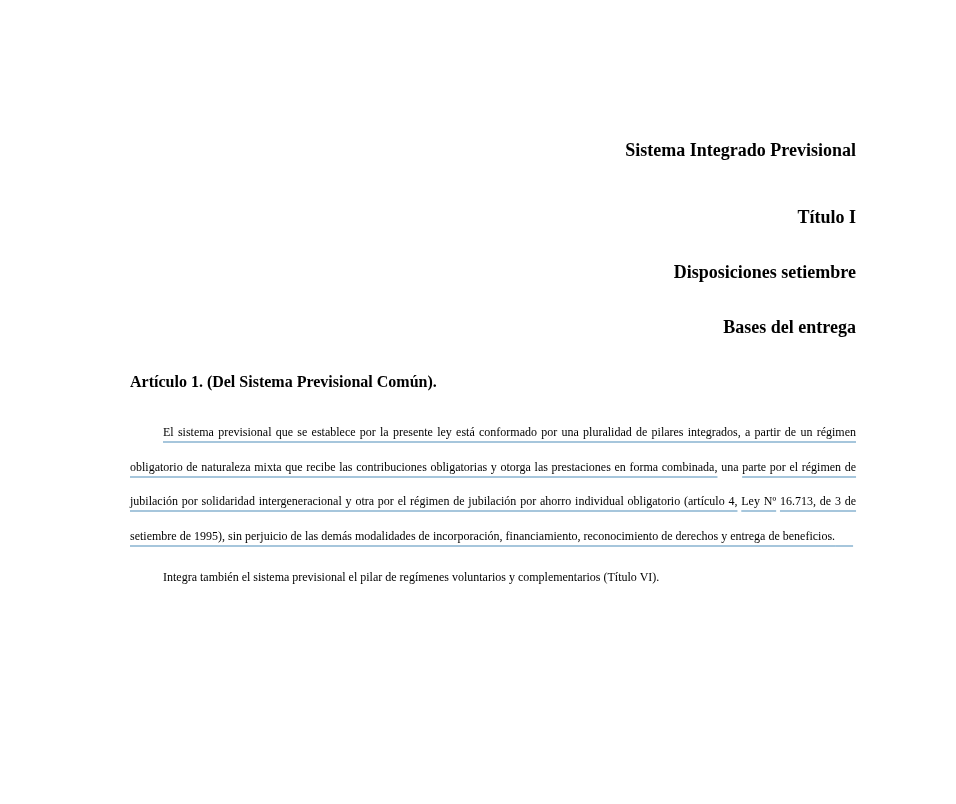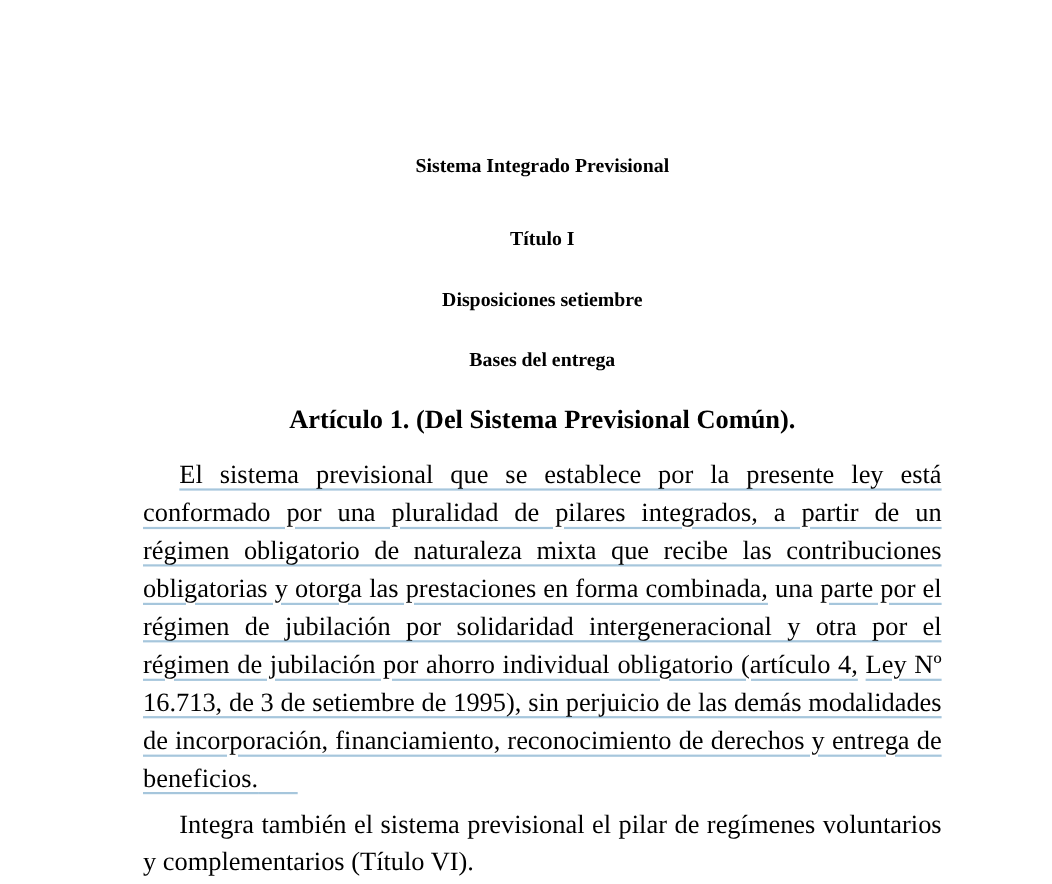"Sistema Integrado Previsional" .heading { text-align: center -> right }
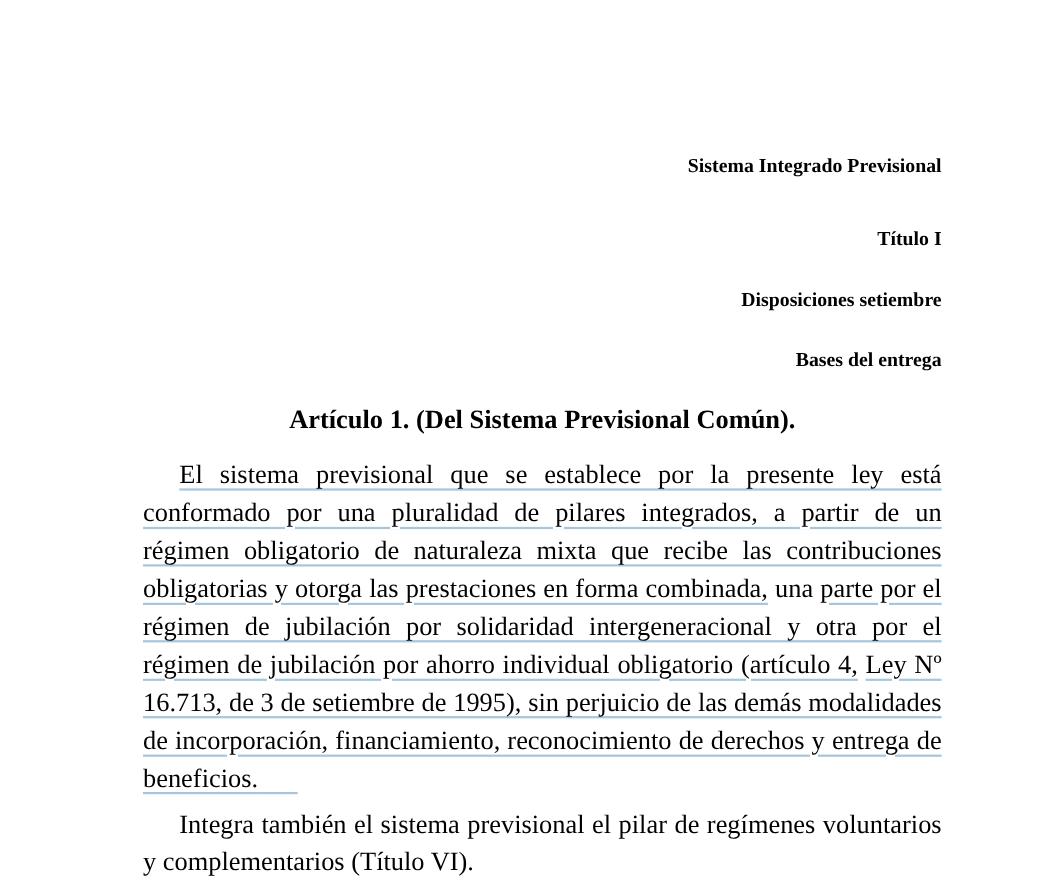"Artículo 1. (Del Sistema Previsional" .article-heading { font-size: 24px -> 16px; text-align: center -> left }
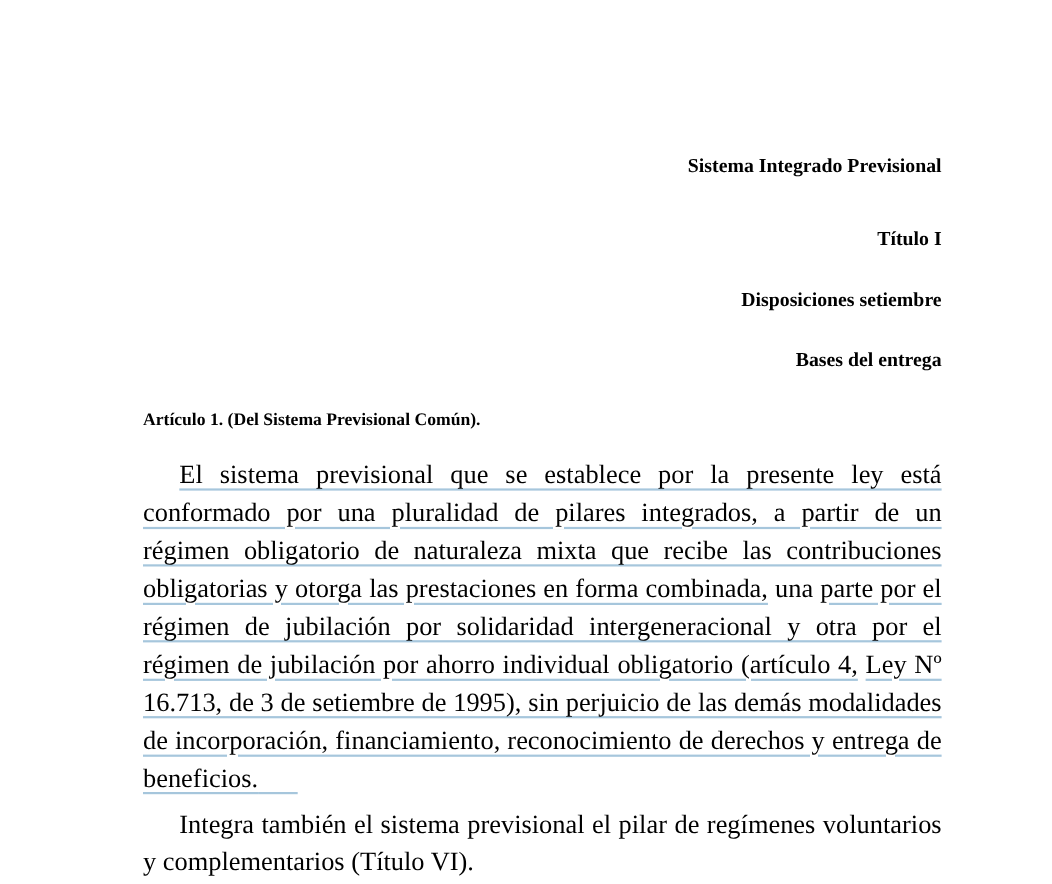"El sistema previsional que se" .para { font-size: 24px -> 12px }
